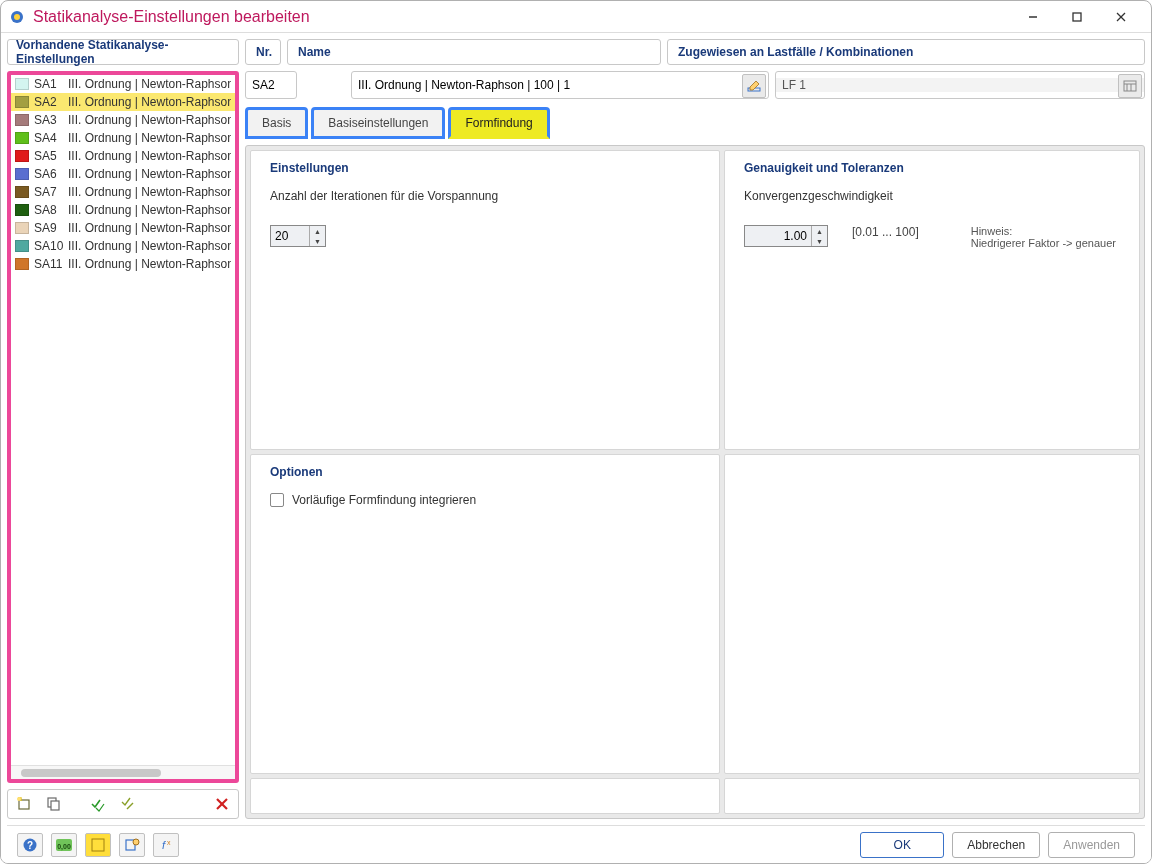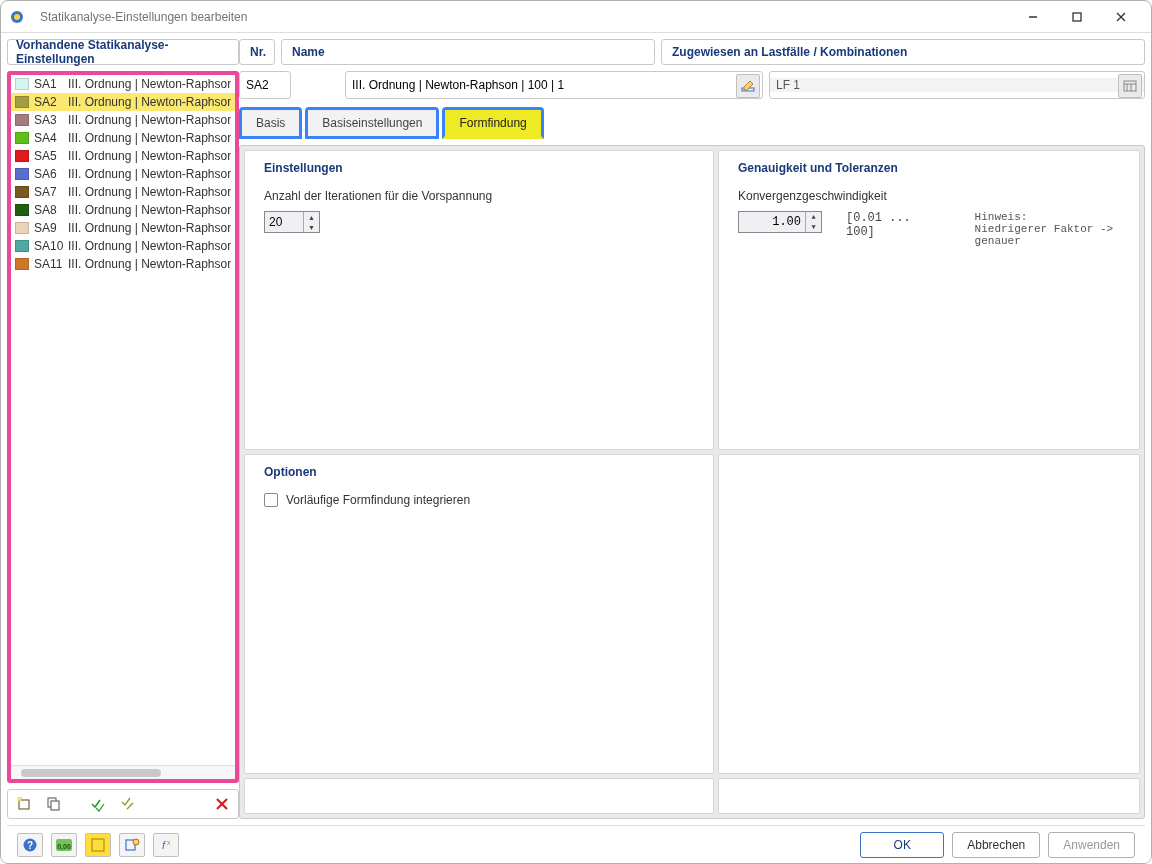"Statikanalyse-Einstellungen bearbeiten" .titlebar .title { color: #737373 -> #be185d; font-size: 12px -> 16px; margin-left: 7px -> none }
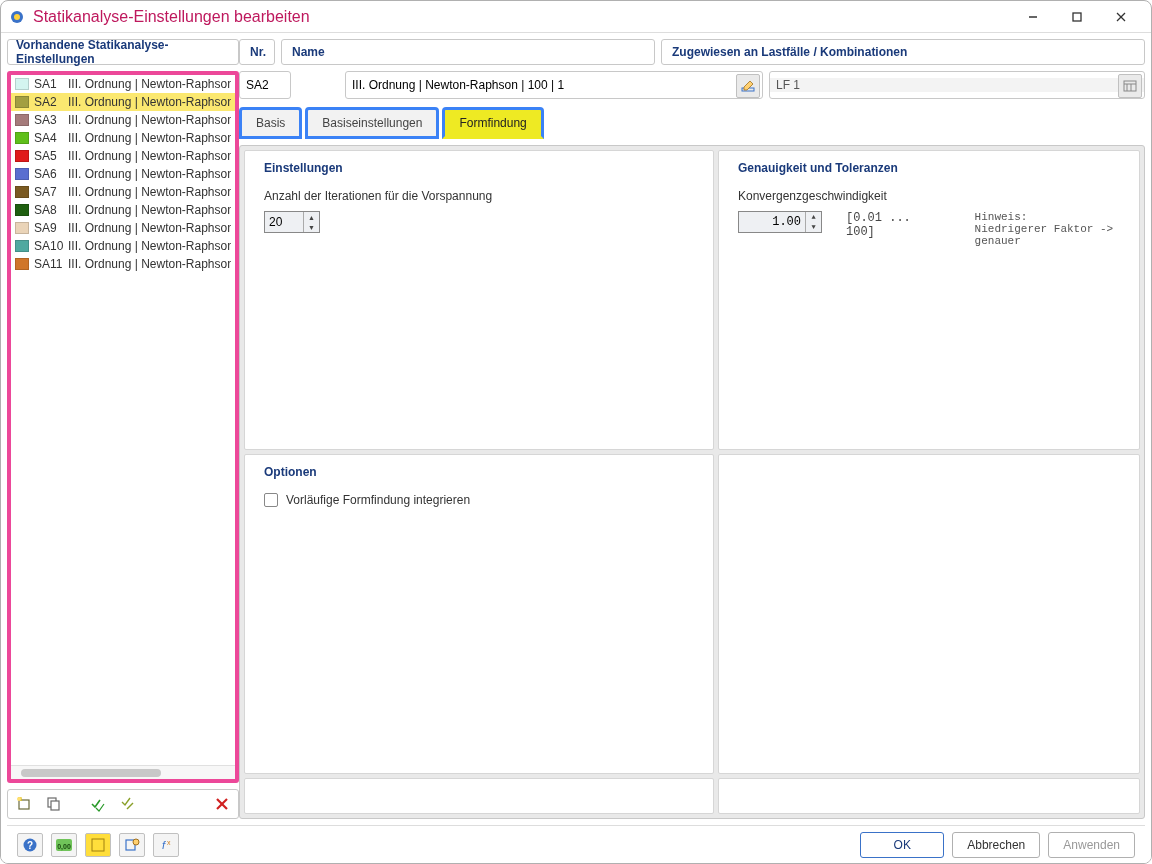"Vorhandene Statikanalyse-Einstellungen" .main { gap: none -> 6px }
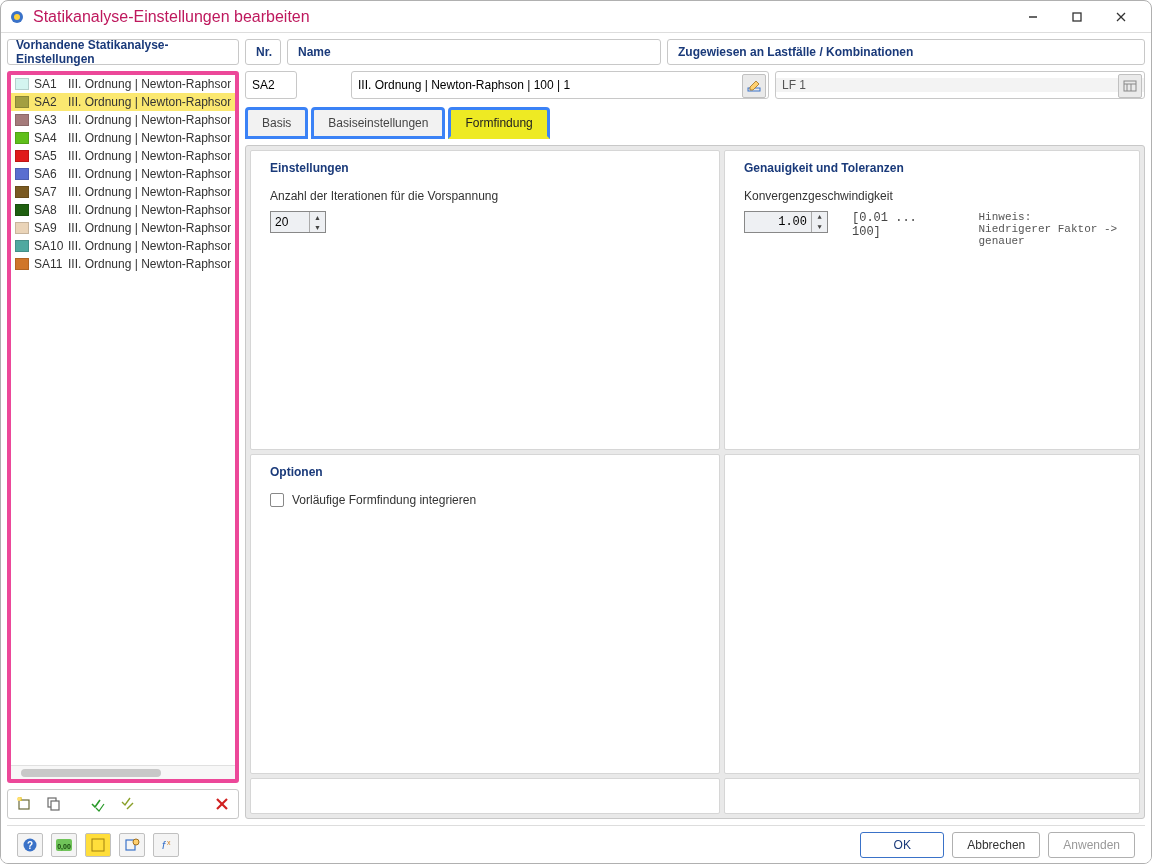"Anzahl der Iterationen für die" .fieldlbl { margin-bottom: 8px -> 22px }
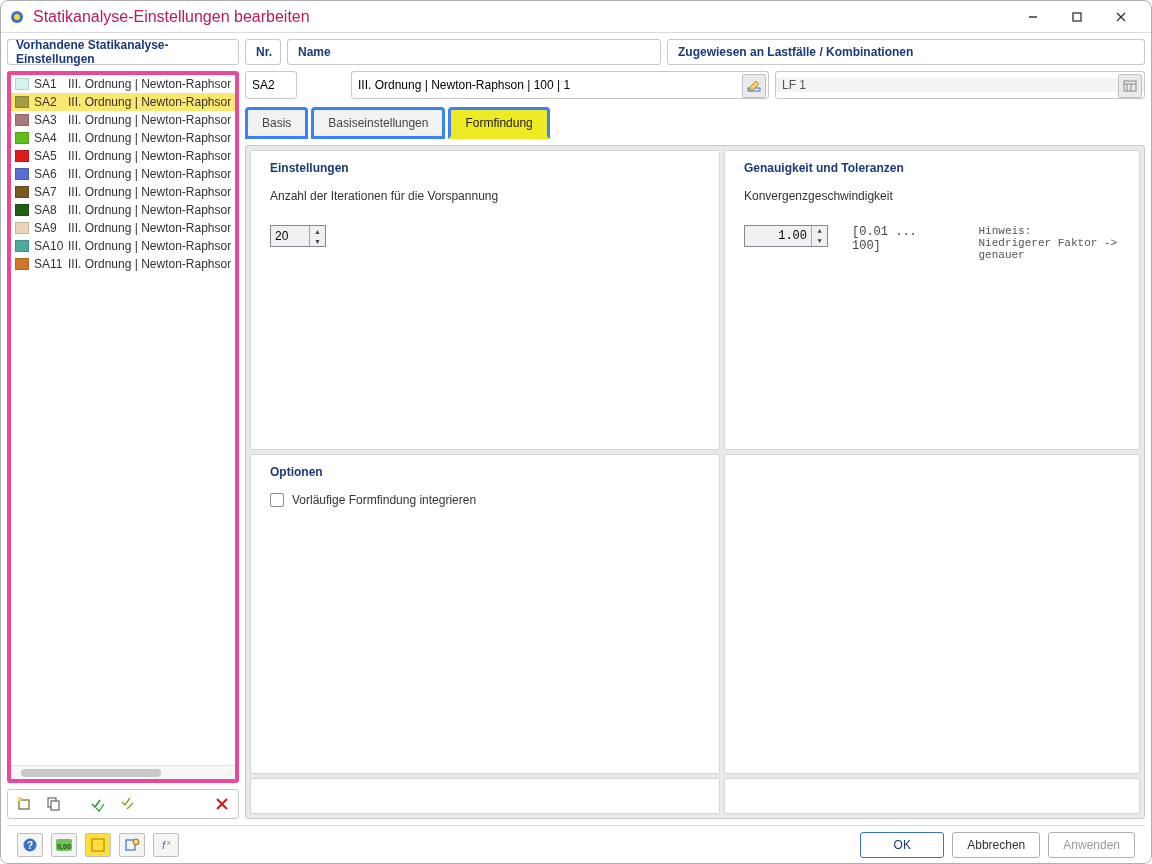"1.00" .rowflex { font-family: Liberation Mono, monospace -> none }
